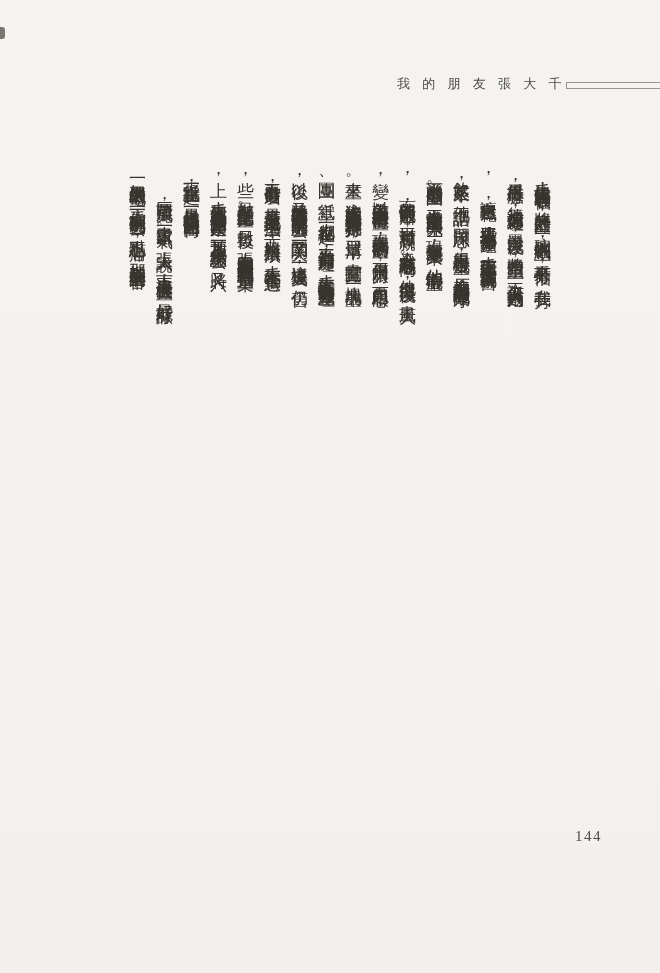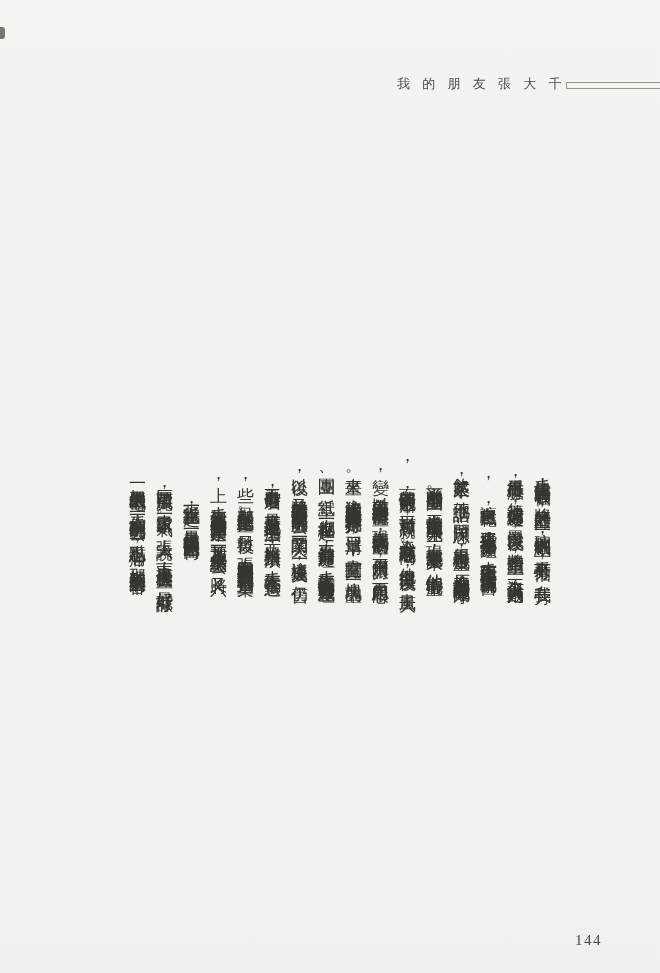"我 的 朋 友 張" .page { text-align: center -> none }
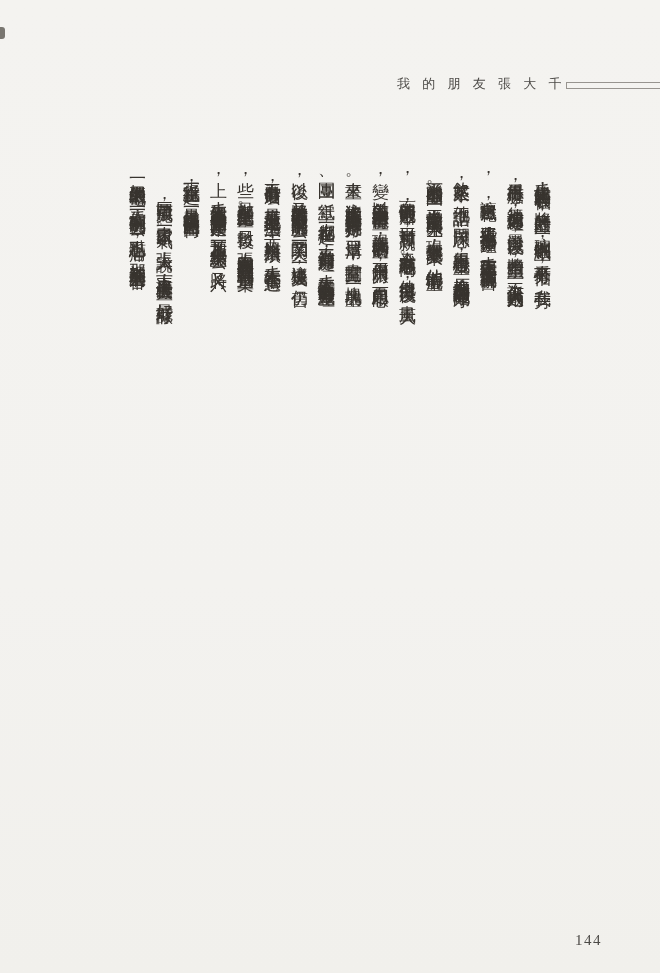"144" .page-number { top: 932px -> 828px }
